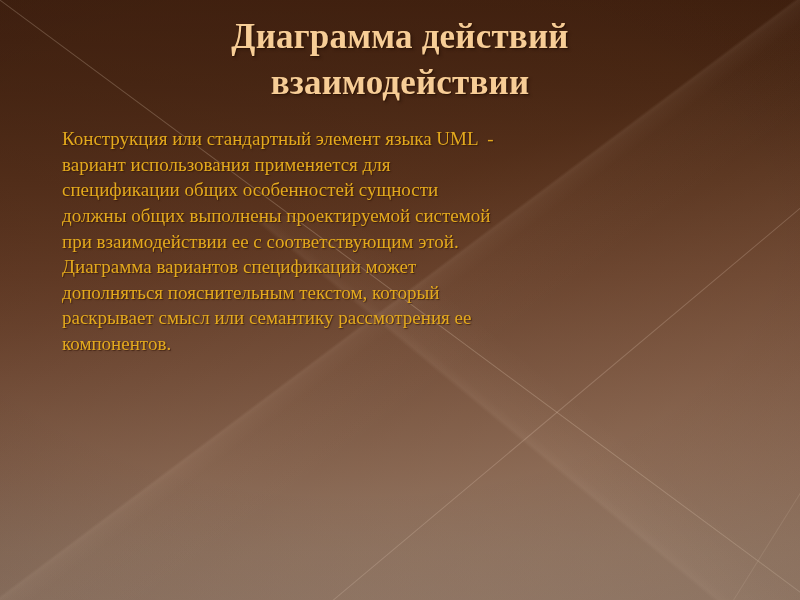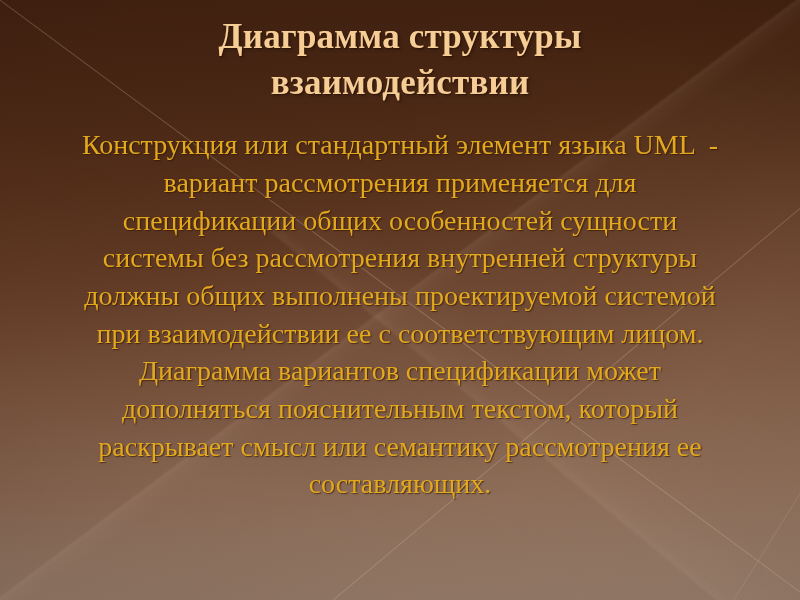"Диаграмма структуры" span.title-line { text: структуры -> действий }
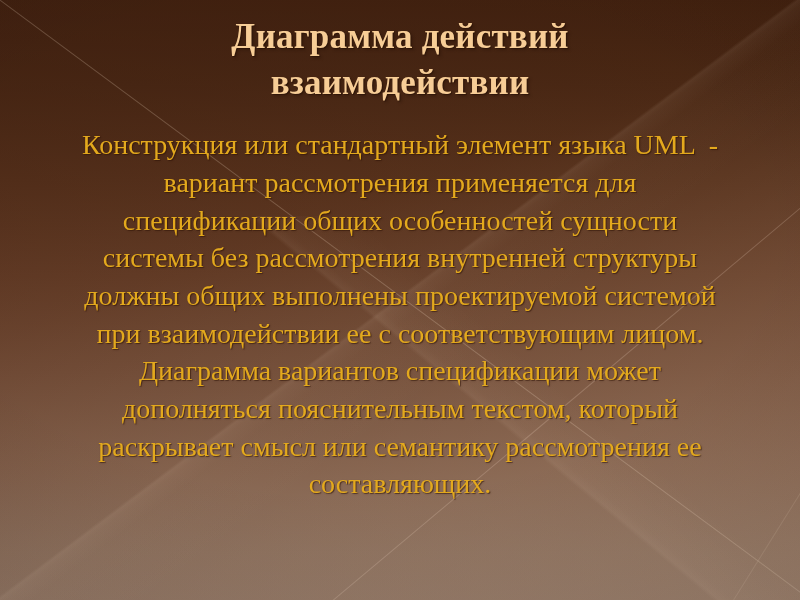"Конструкция или стандартный элемент" .body-block { font-size: 28px -> 19px; text-align: center -> left }
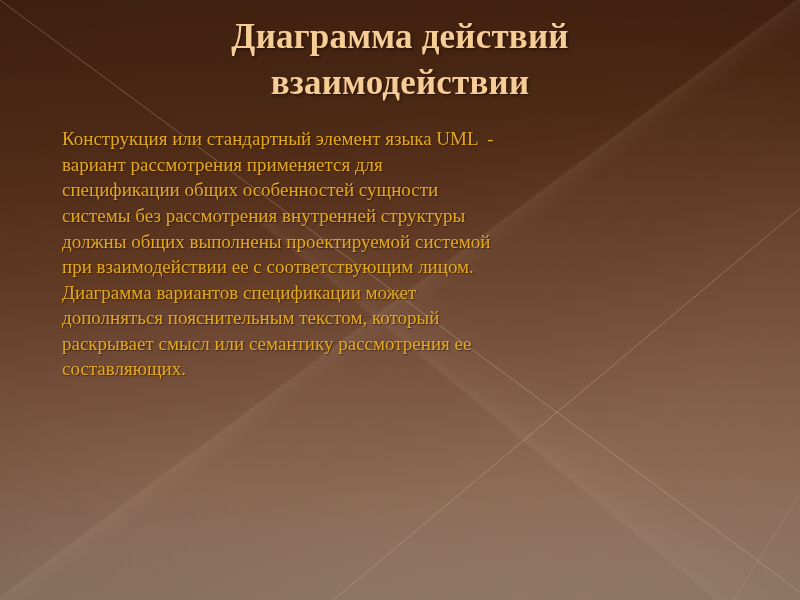"вариант рассмотрения применяется для" span.body-line { text: рассмотрения -> использования }
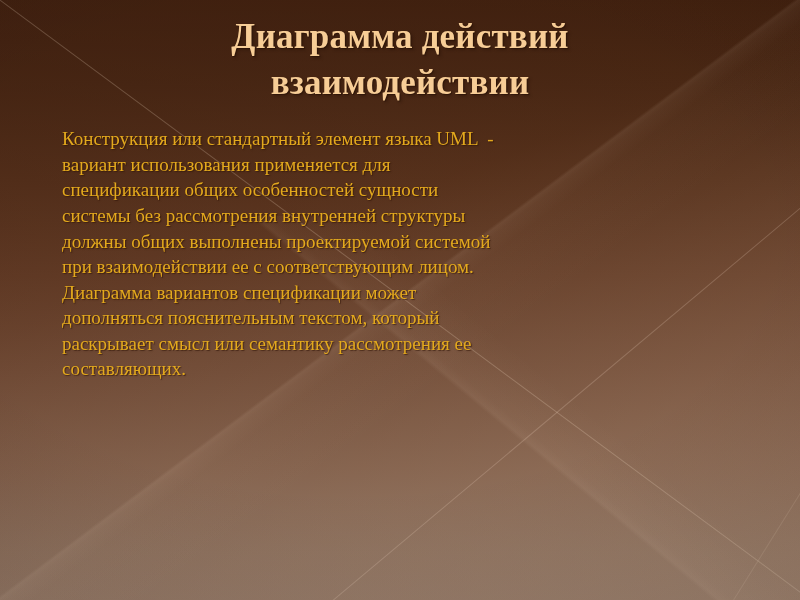"системы без рассмотрения внутренней" span.body-line { html: <span>системы без рассмотрения внутренней структуры</span> -> none }
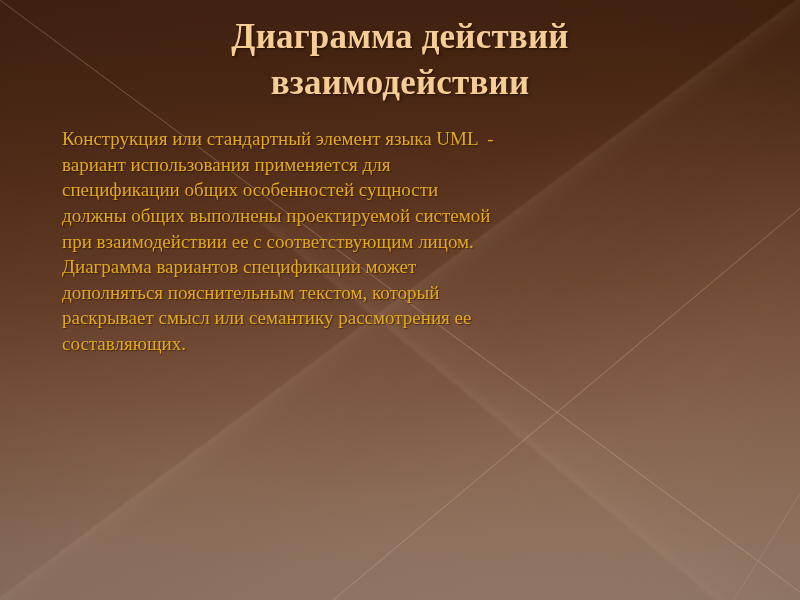"при взаимодействии ее с соответствующим" span.body-line { text: лицом -> этой }
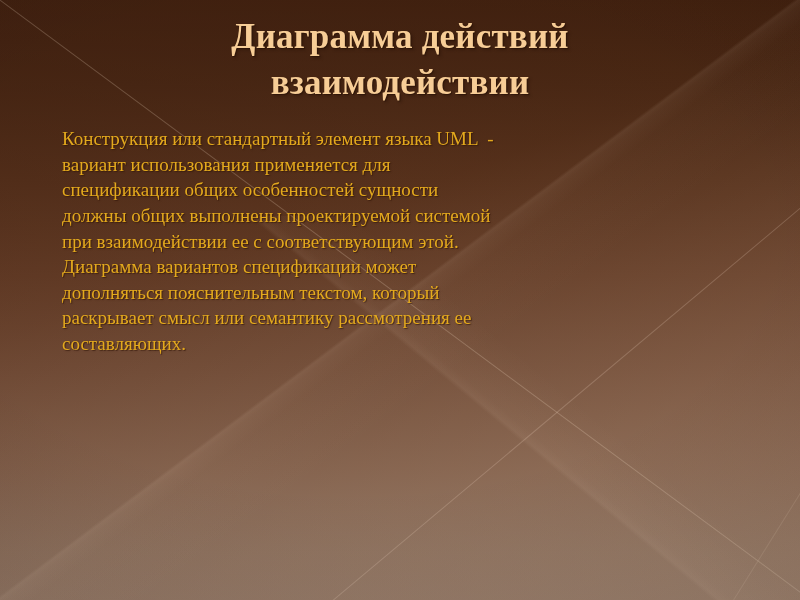"составляющих." span.body-line { text: составляющих -> компонентов }
